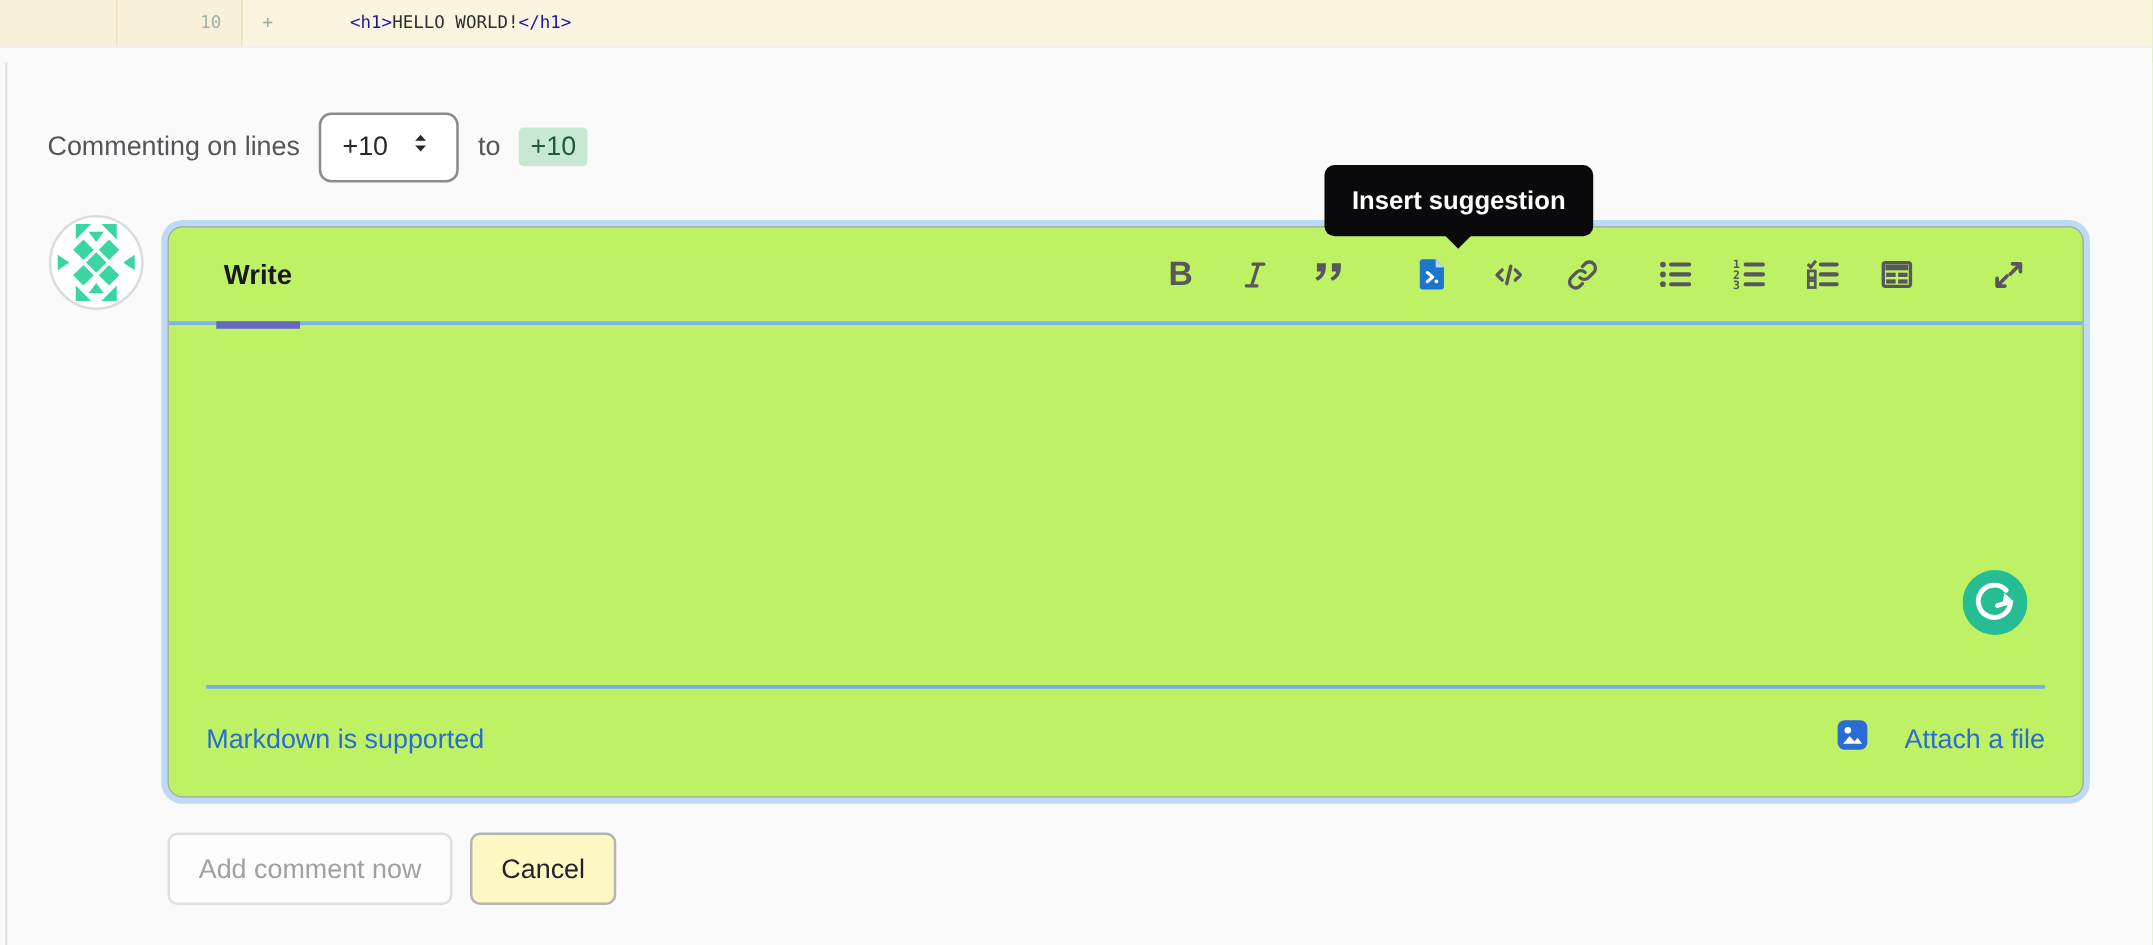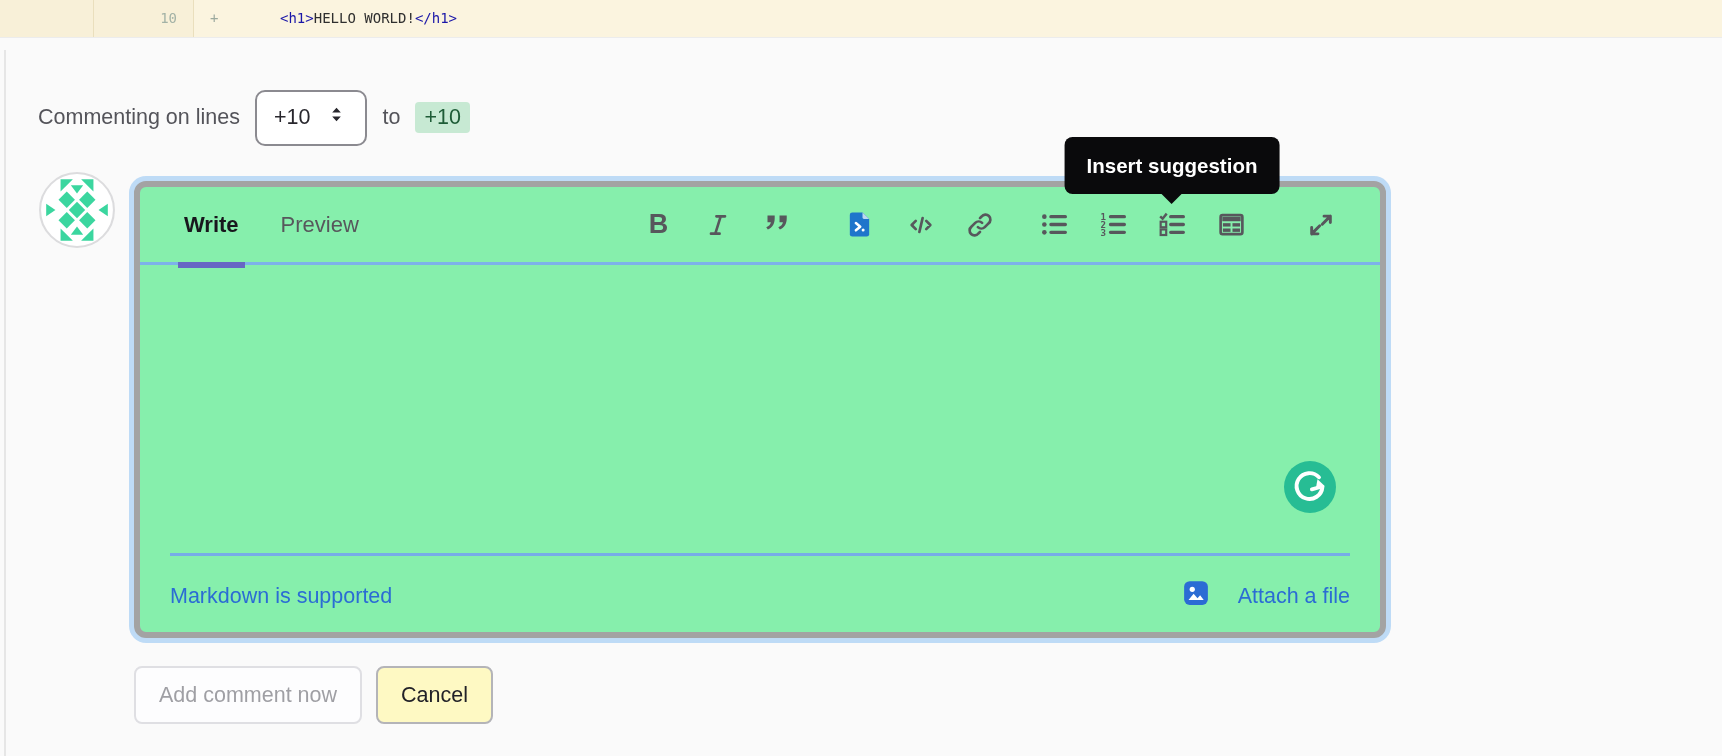"Insert suggestion" .editor { background: #86efac -> #bef264; border: 6px solid #a3a3a3 -> 1px solid #a3a3a3; width: 1252px -> 1533px }
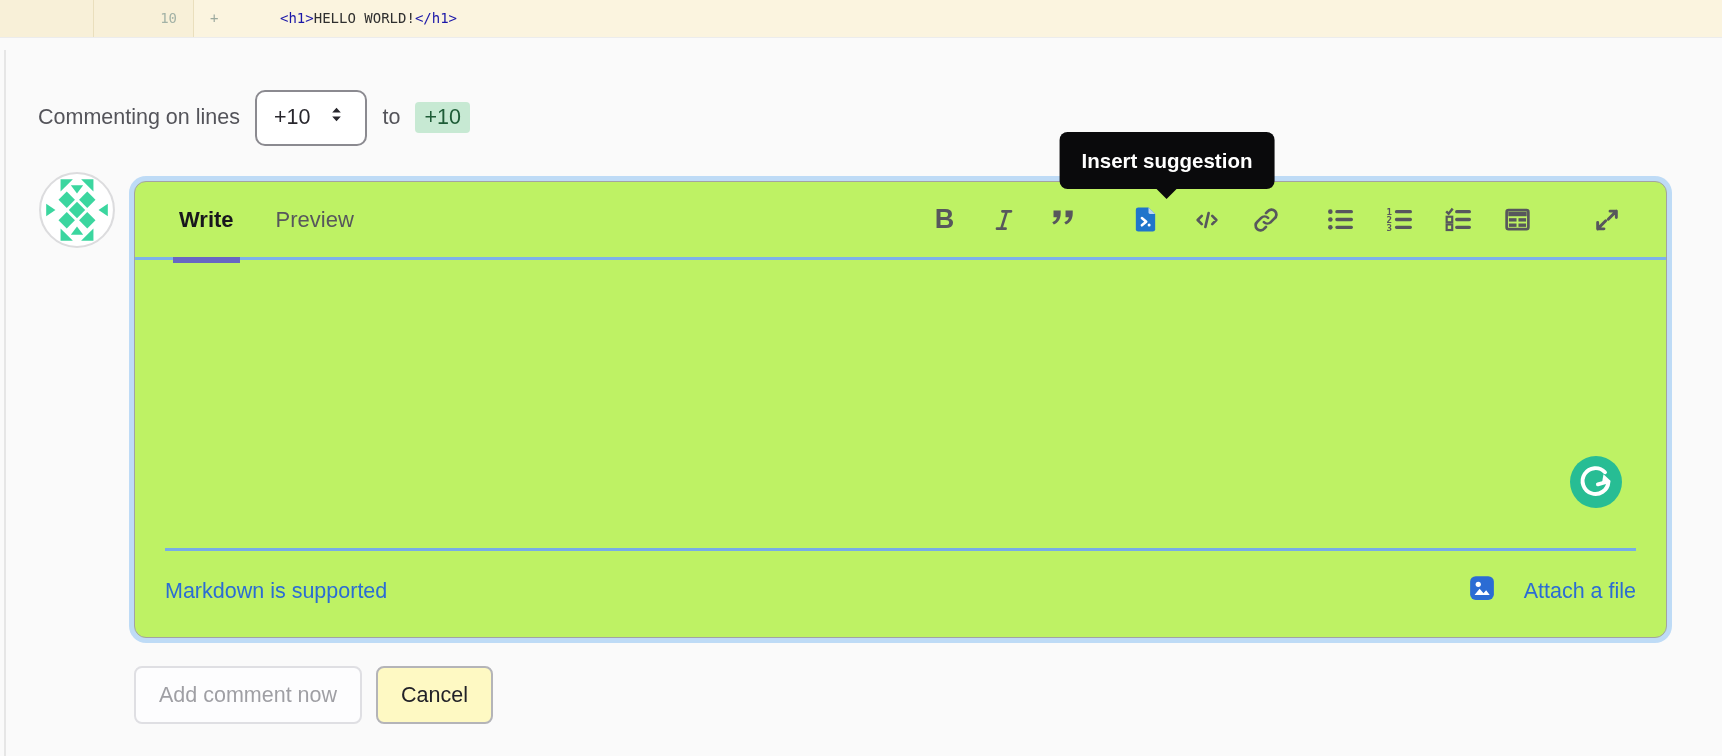"Preview" div.tab { html: <div>Preview</div> -> none }
